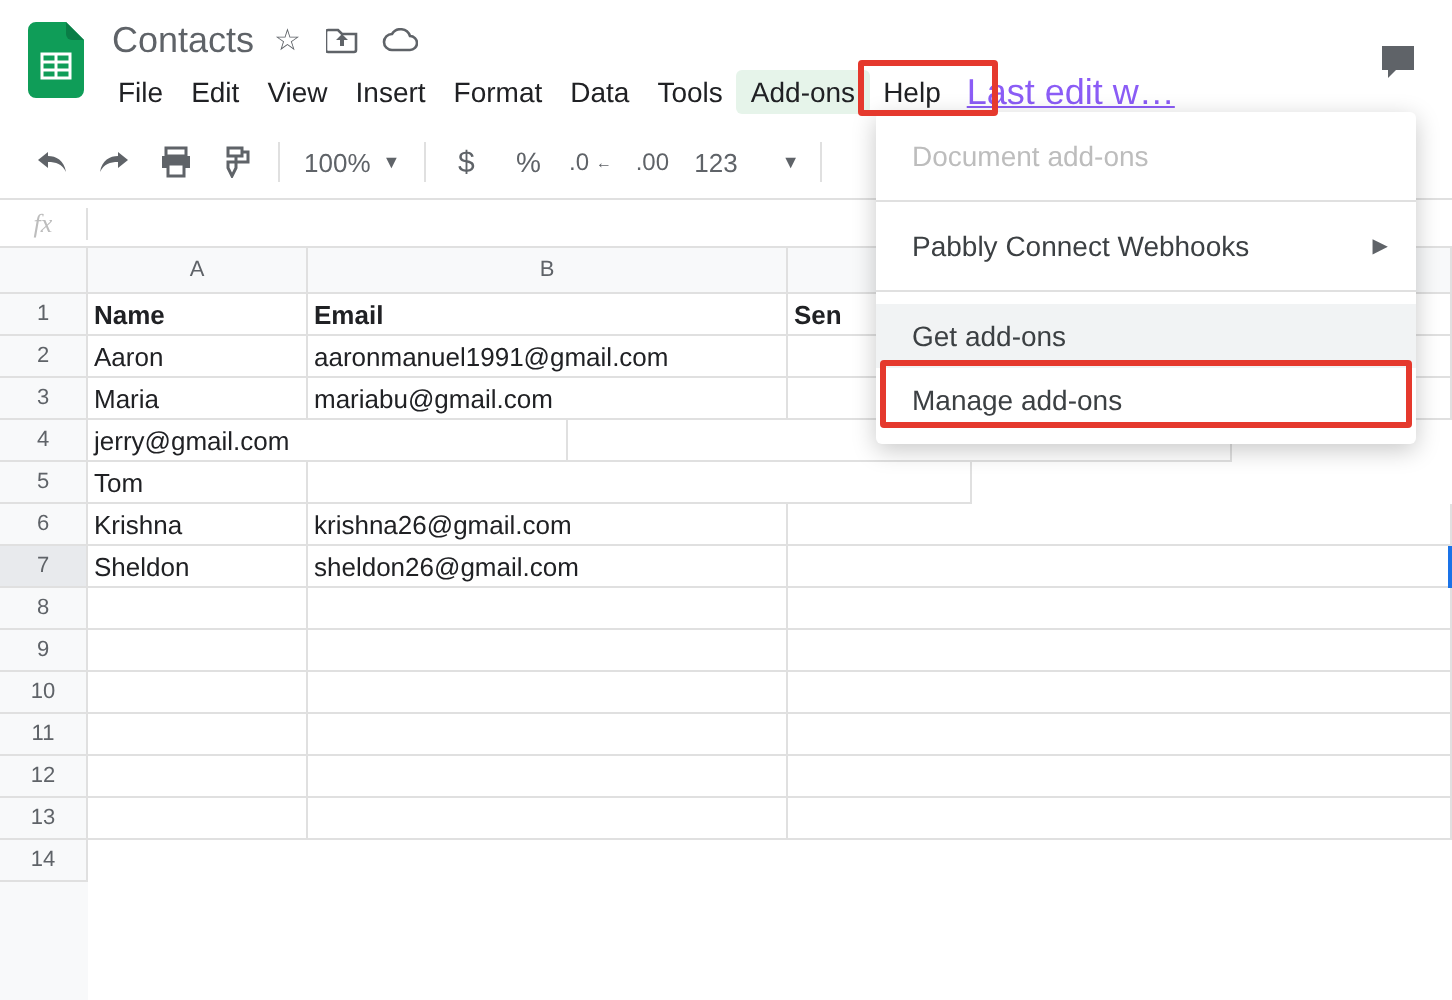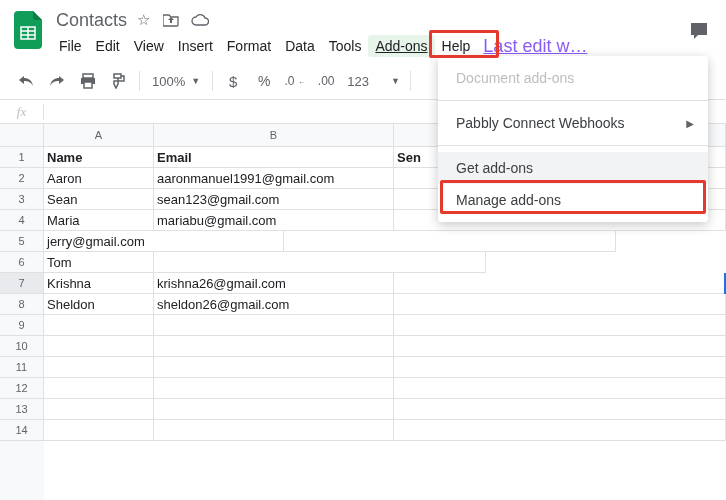"Add-ons" .menu-item.open { text-decoration: underline -> none }
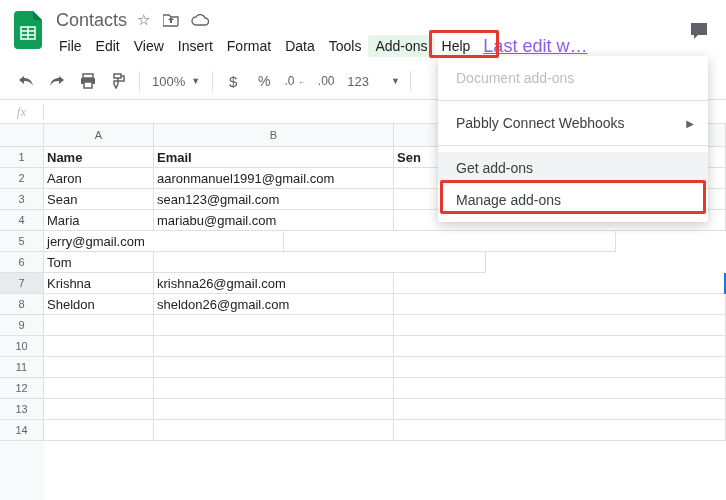"Sean" div.cells-row { html: <div> <div>Sean</div> <div>sean123@gmail.com</div> <div></div> </div> -> none }
